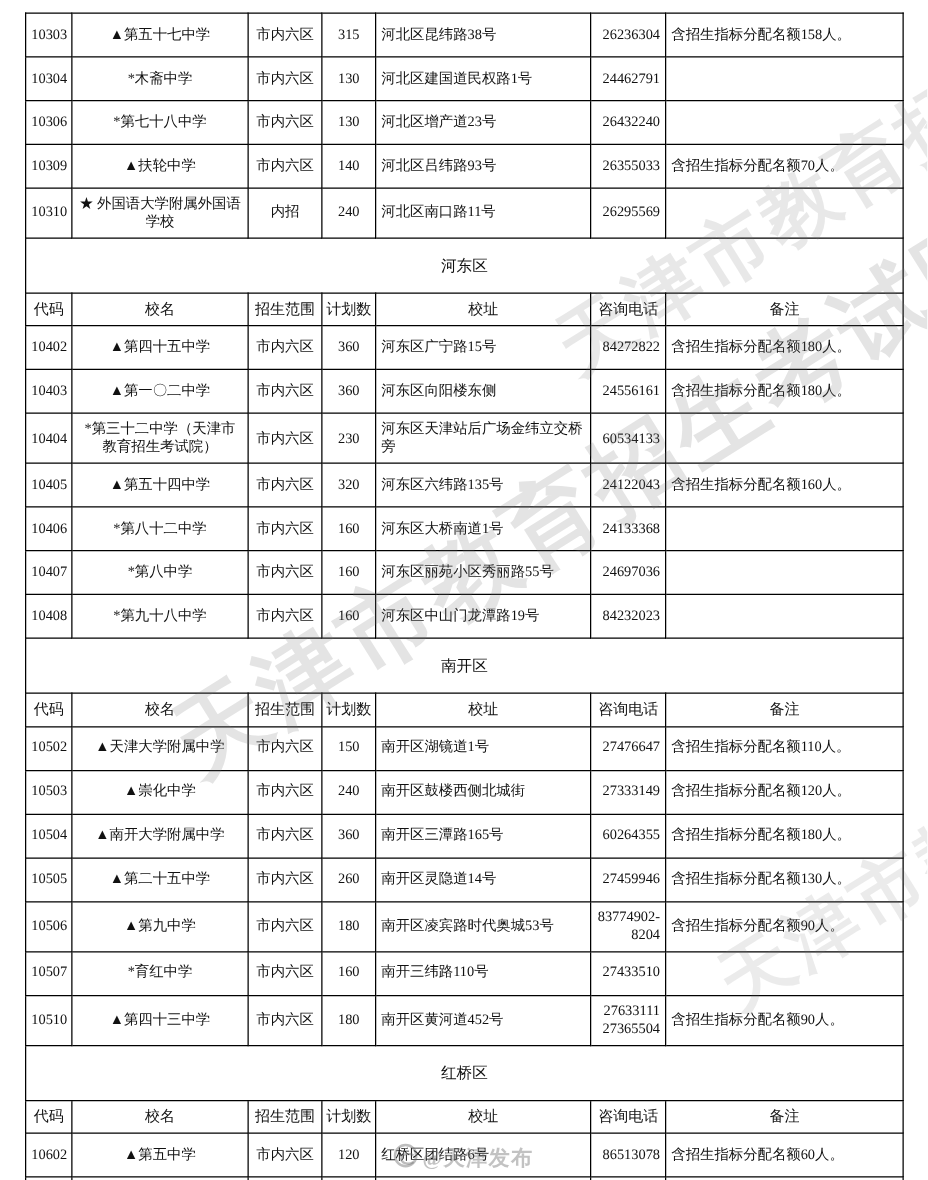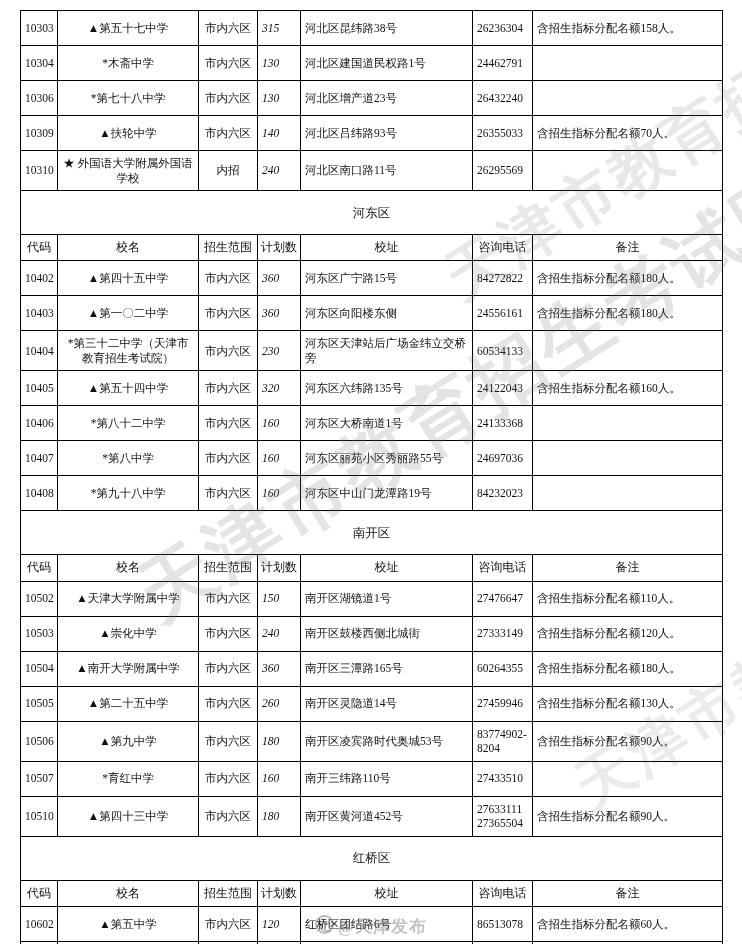"315" td.plan { font-style: italic -> none; text-align: left -> center }
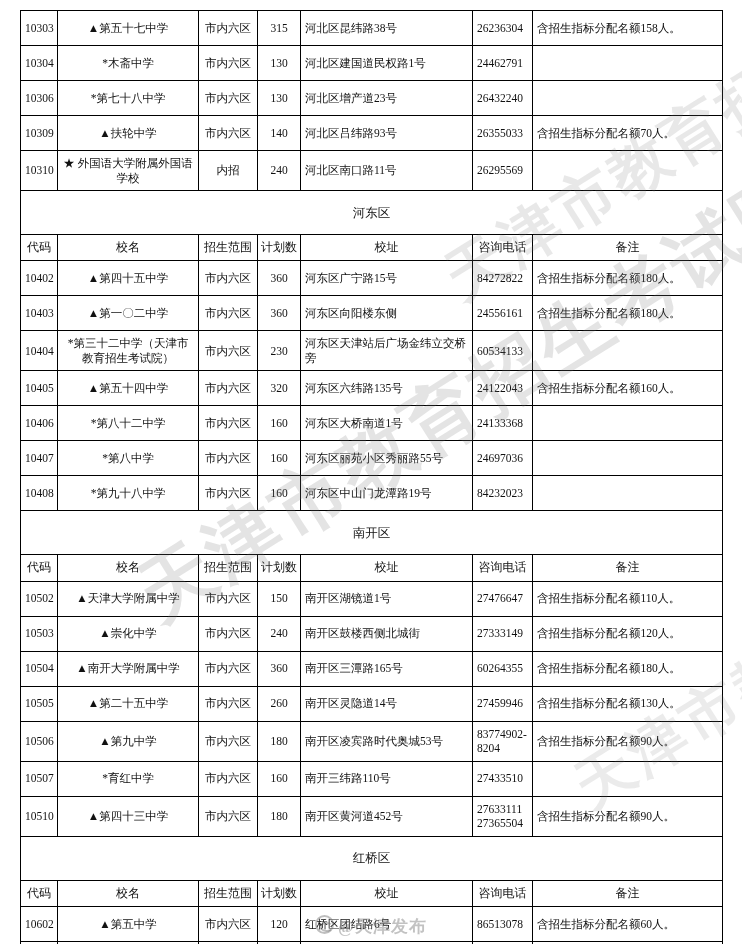"26236304" td.phone { text-align: left -> right }
